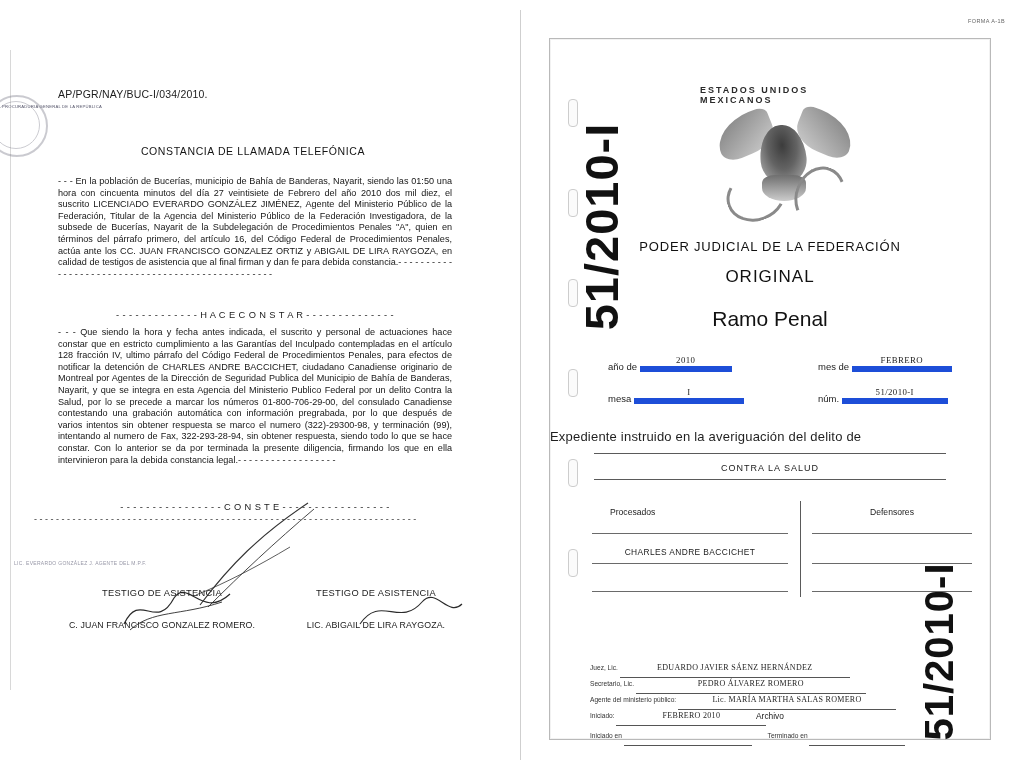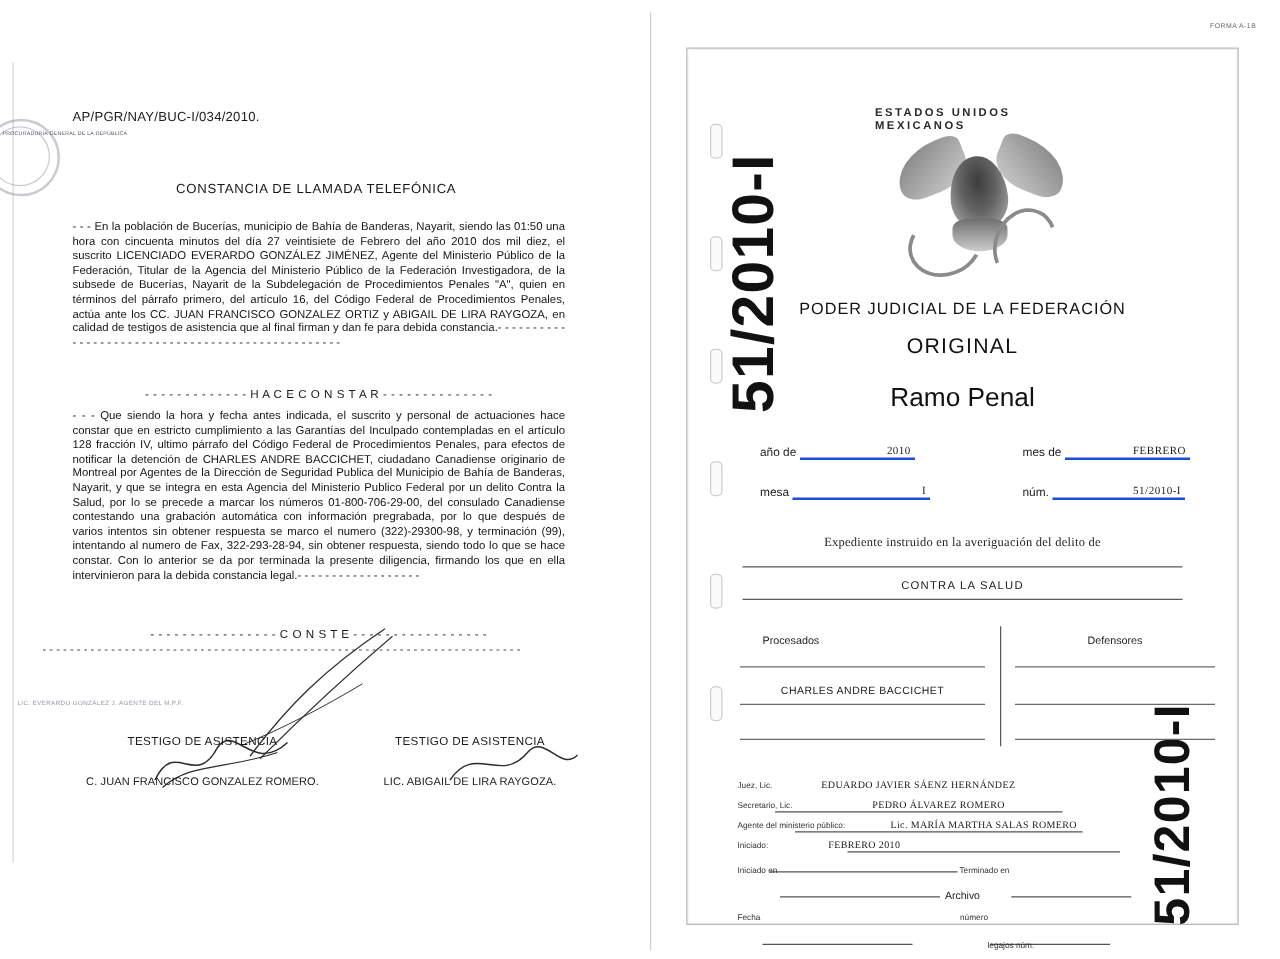"2010" .fline { border-bottom: 2px solid #1d4ed8 -> 6px solid #1d4ed8; text-align: right -> center }
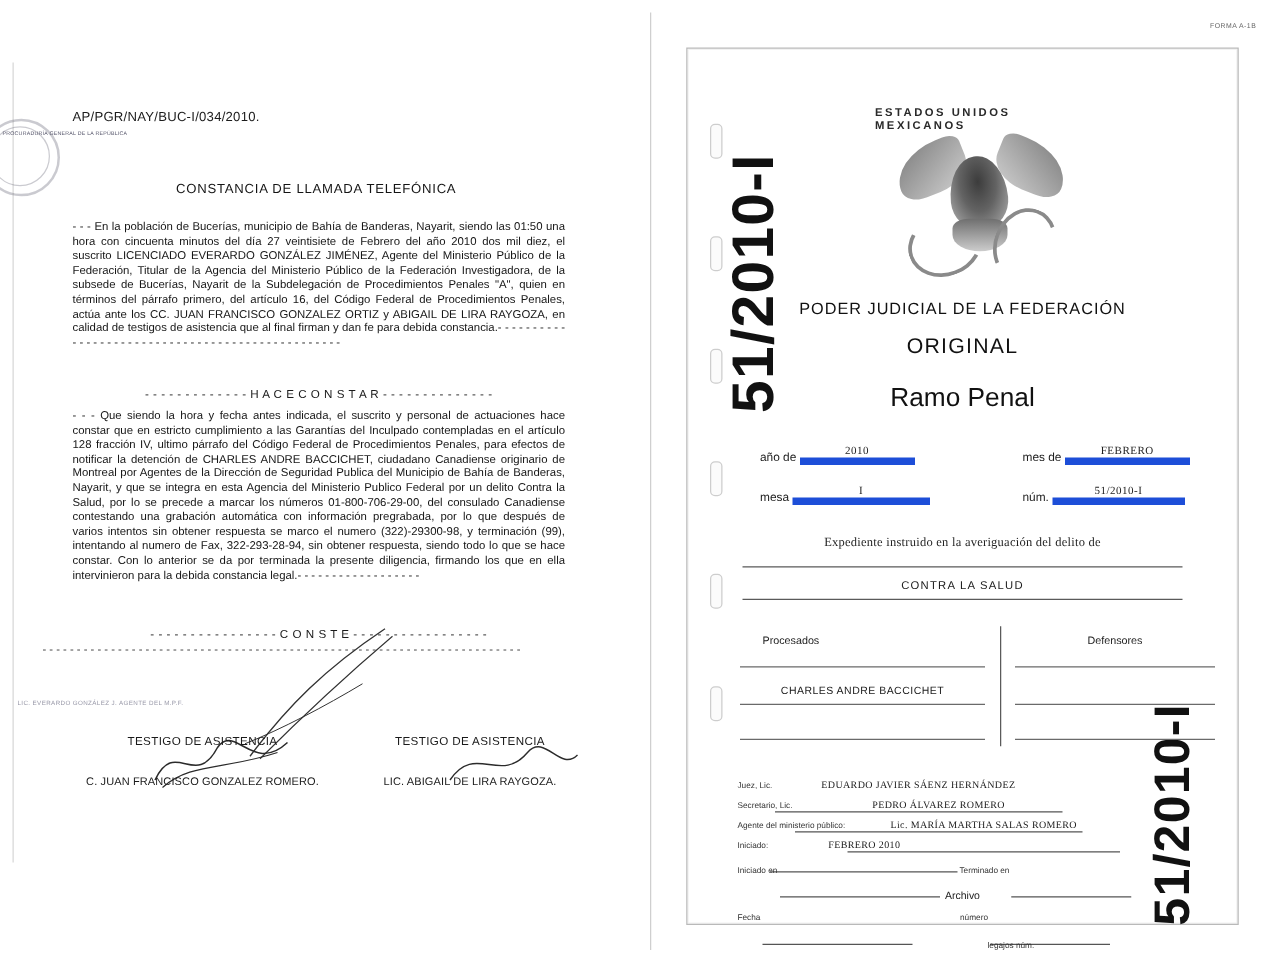"Expediente instruido en la averiguación" #exp-text { font-family: Liberation Serif, serif -> none; font-size: 10px -> 13px; text-align: center -> none }
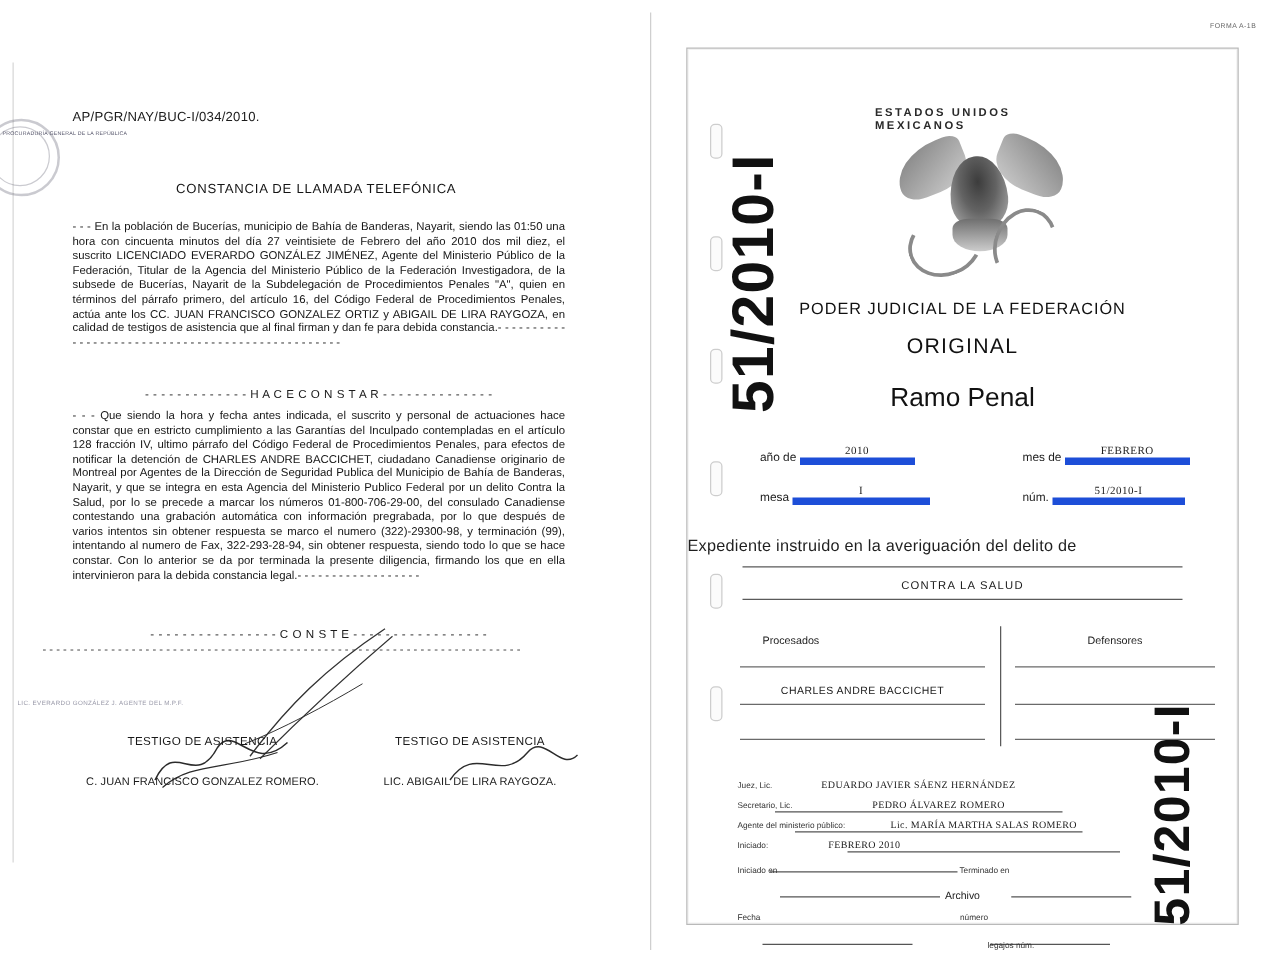"EDUARDO JAVIER SÁENZ HERNÁNDEZ" .ftr-val { margin-top: none -> 40px; padding-bottom: 17px -> 5px }
